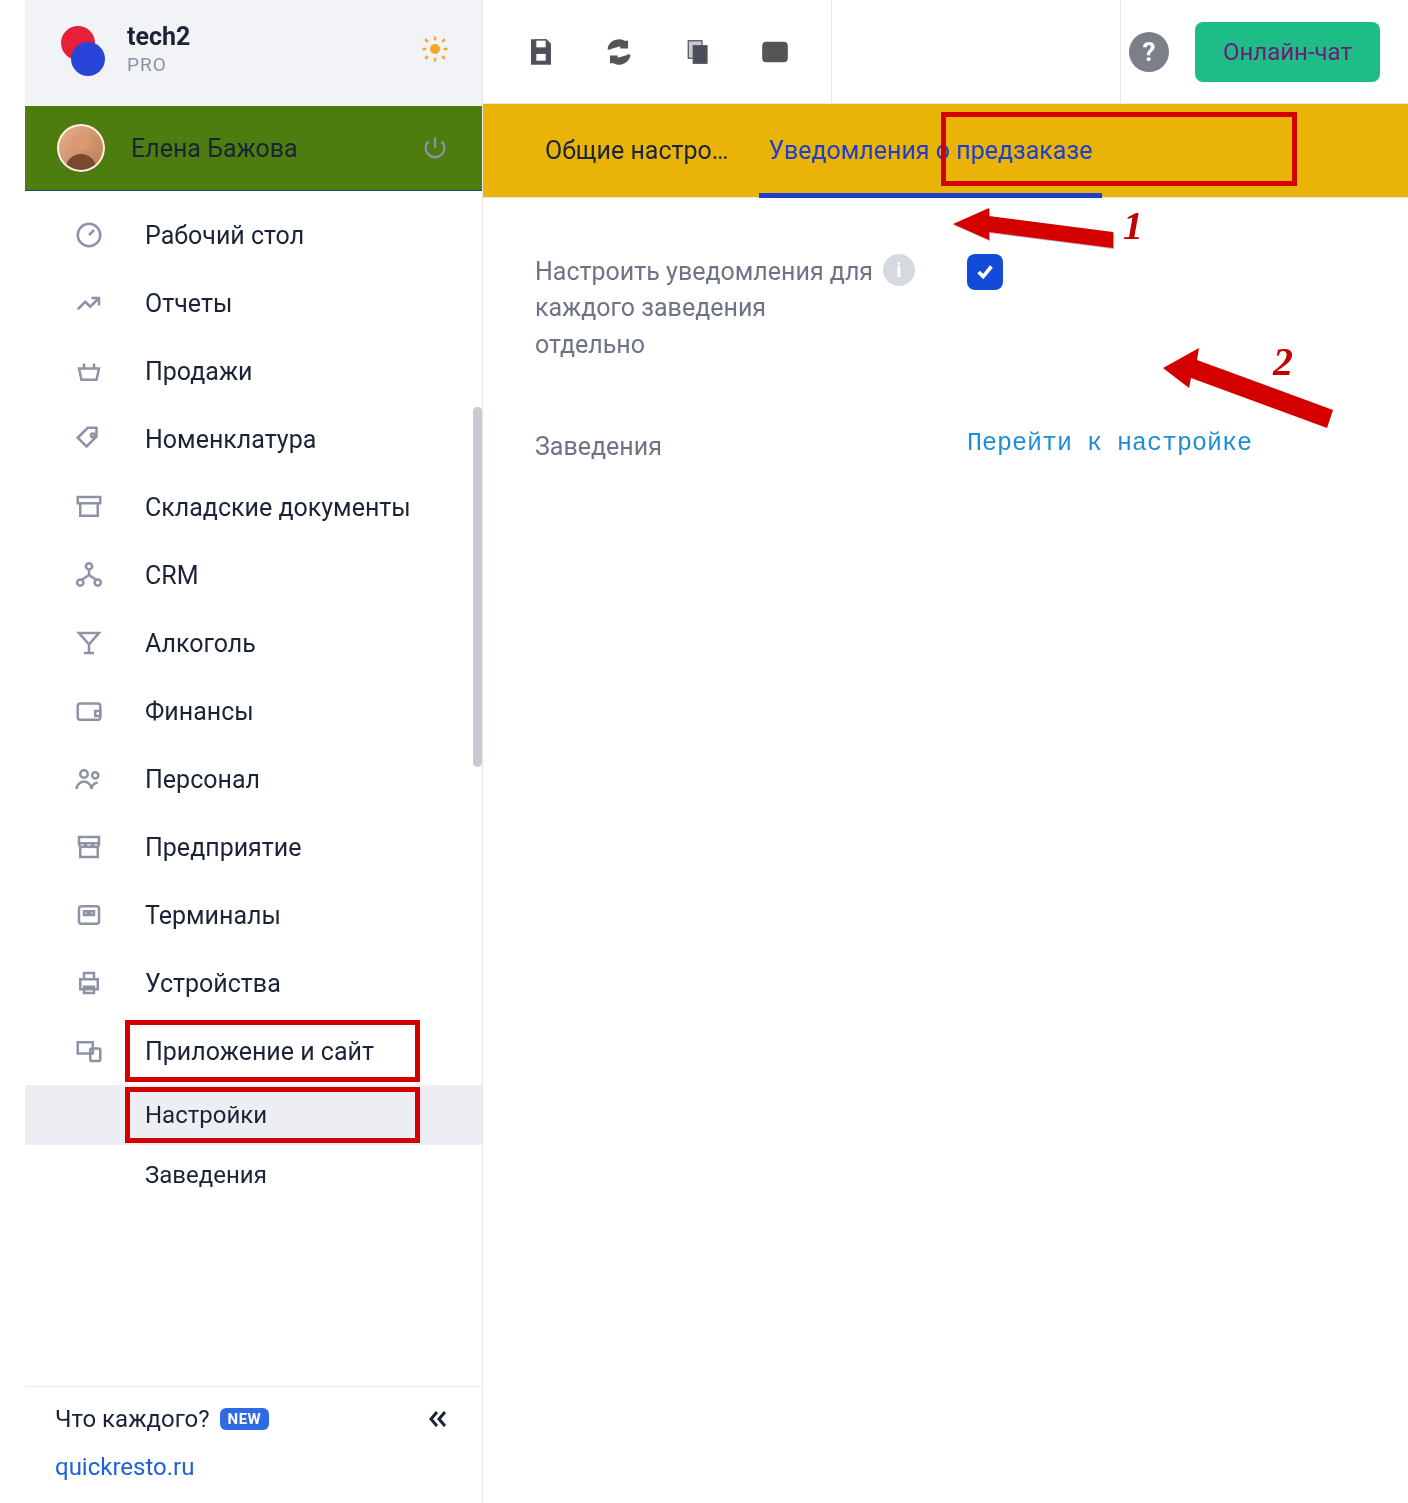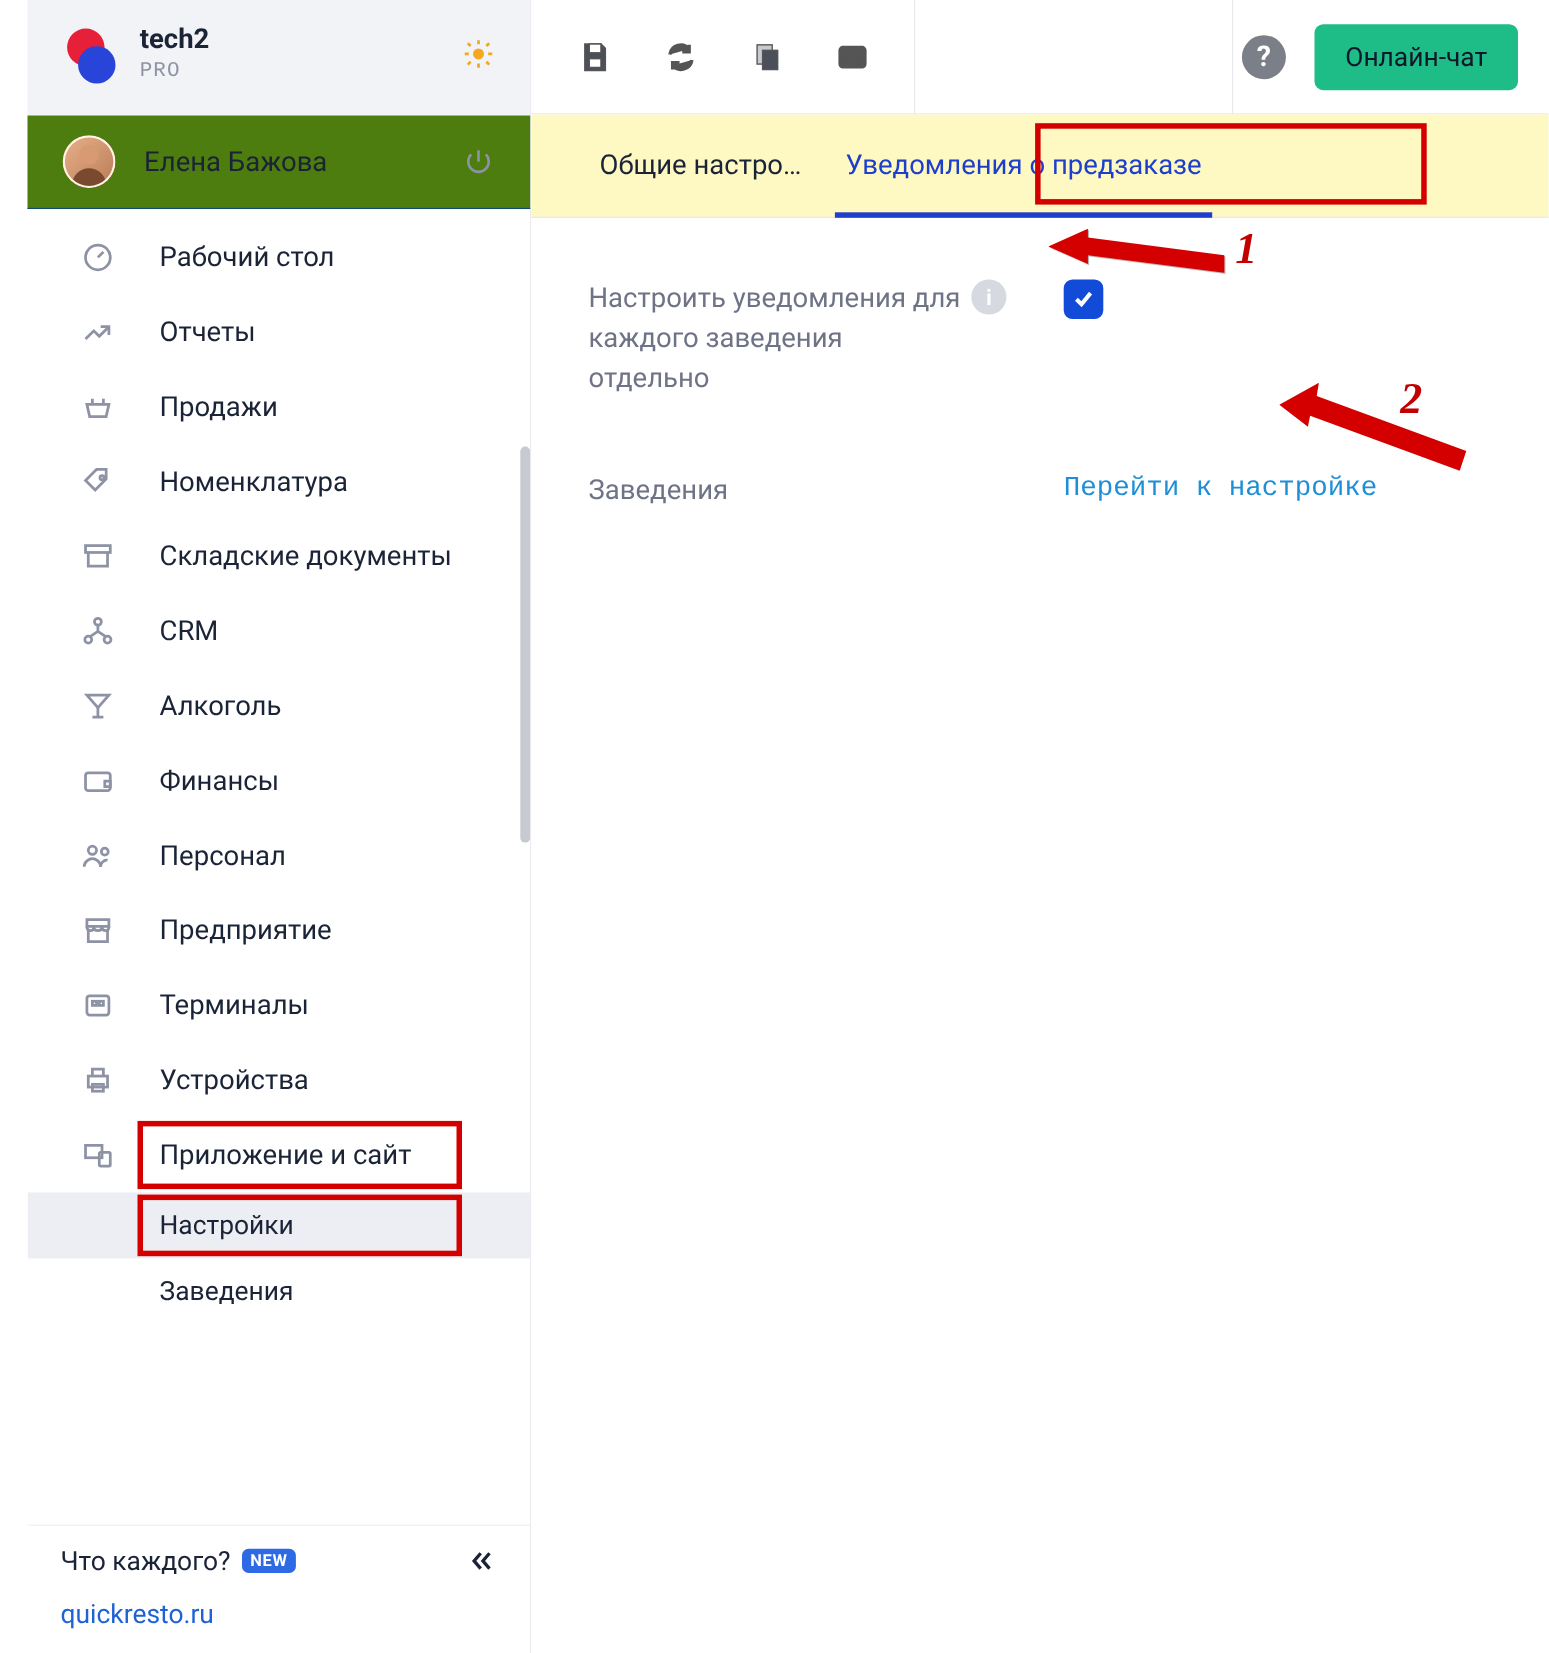"PRO" .account .plan { font-family: Liberation Mono, monospace -> none }
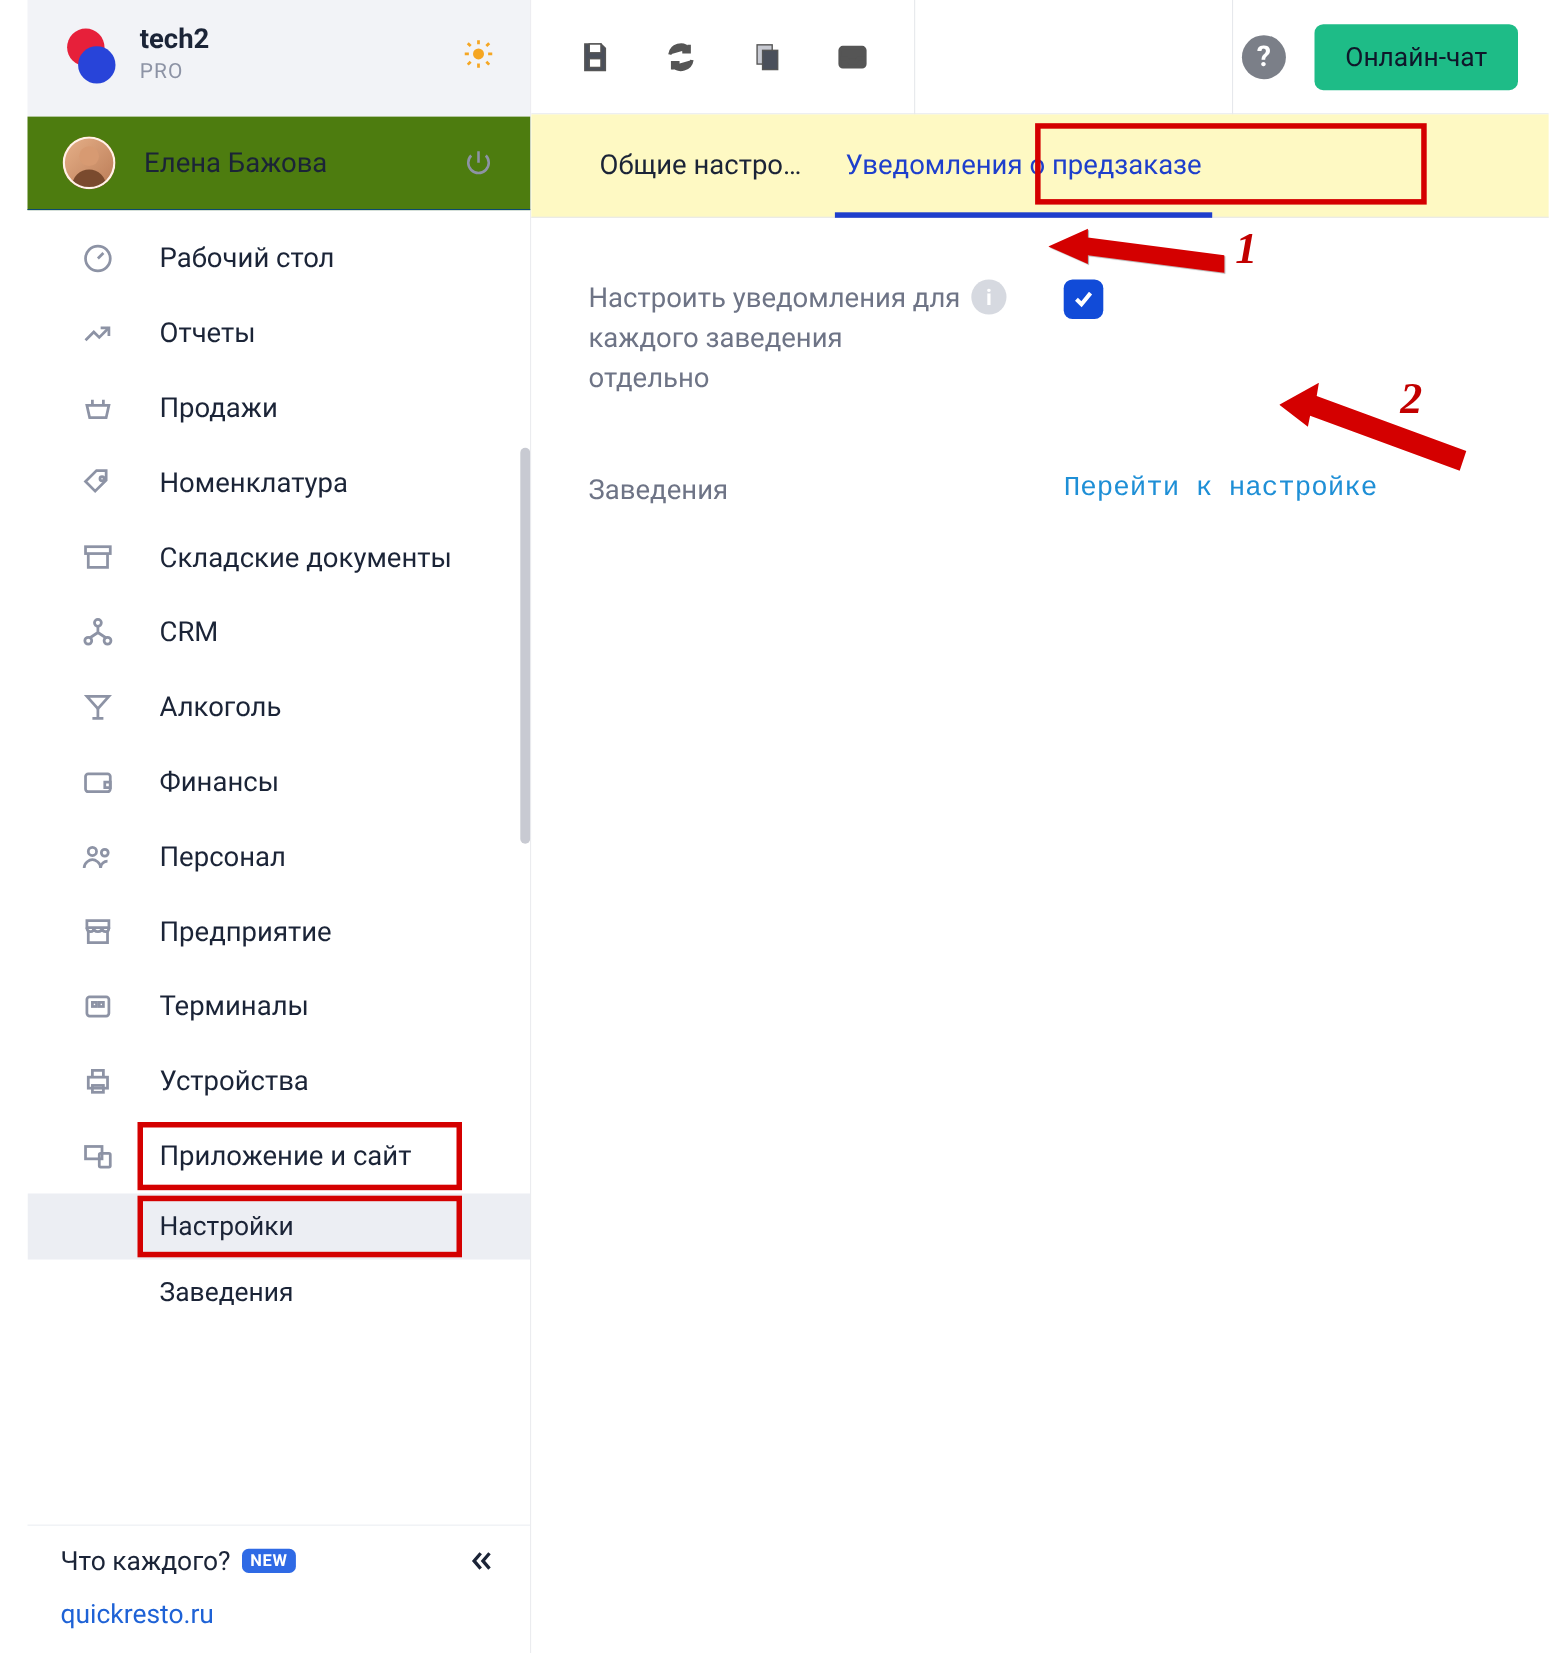"Онлайн-чат" .chat-btn { color: #0f172a -> #701a75 }
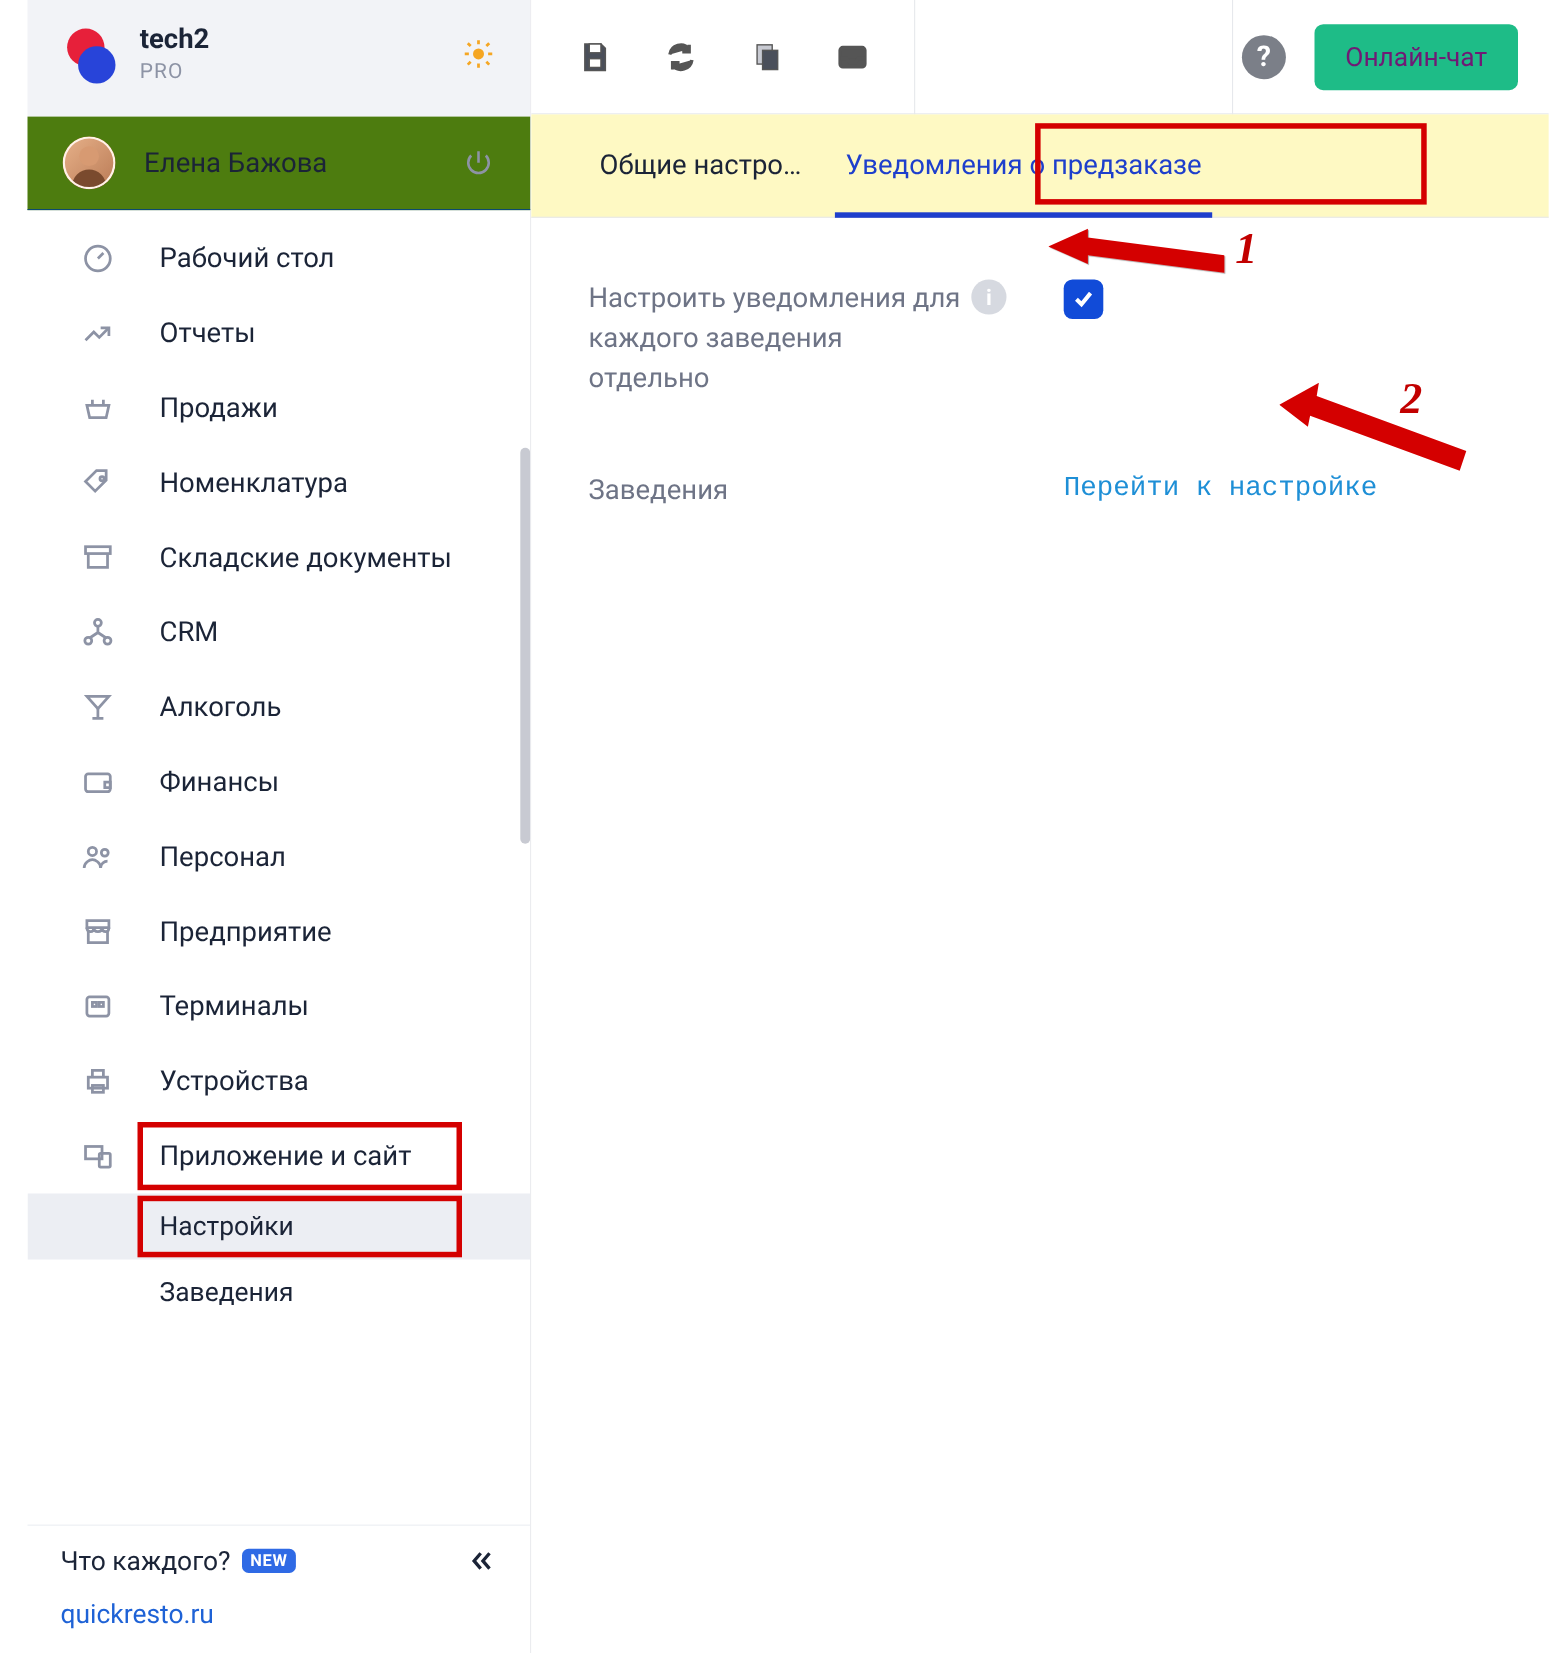"Общие настро…" .tabs { background: #fef9c3 -> #eab308 }
